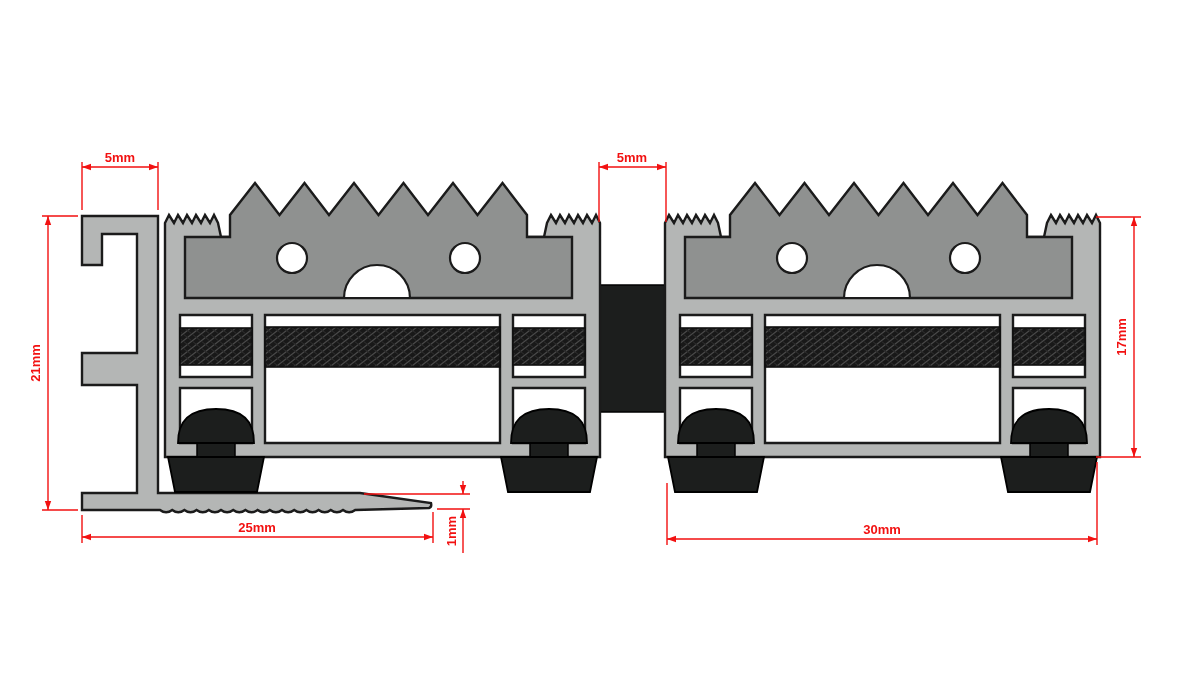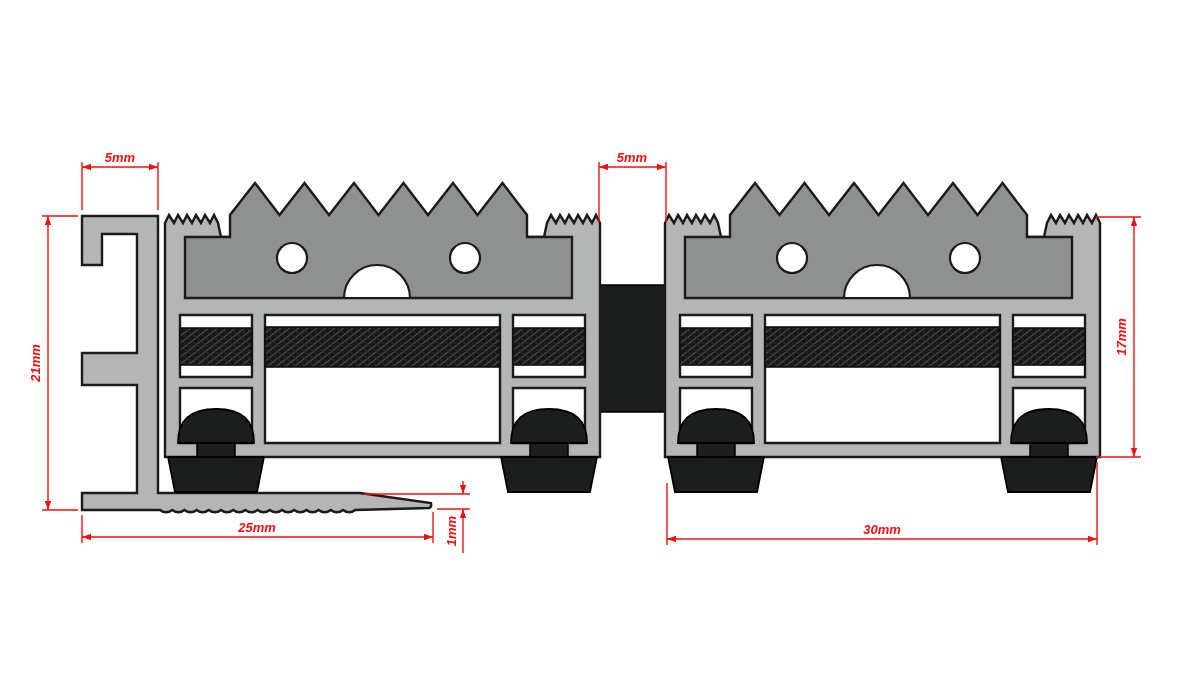"5mm" .stage { font-style: italic -> none }
